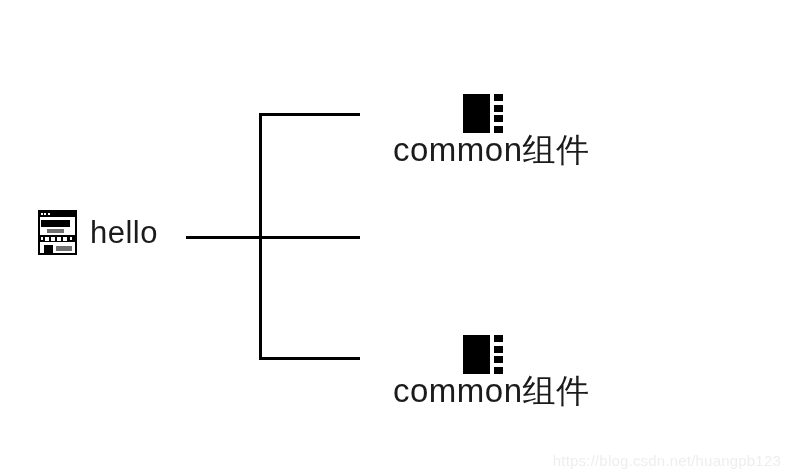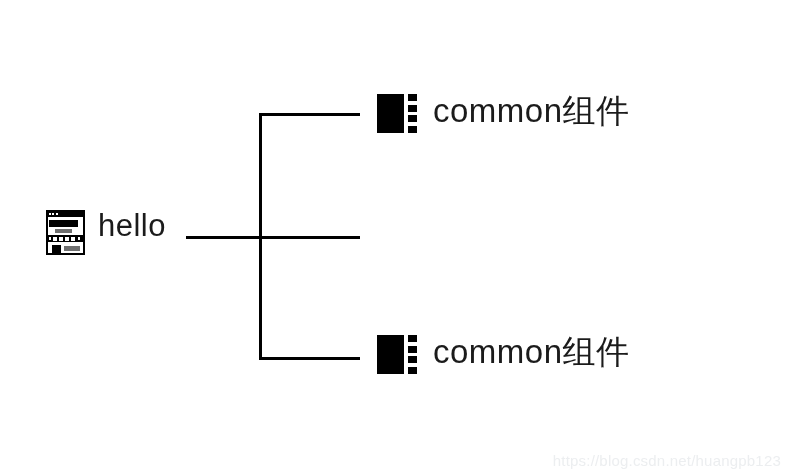"common组件" .child-node { align-items: flex-start -> center; flex-direction: none -> column }
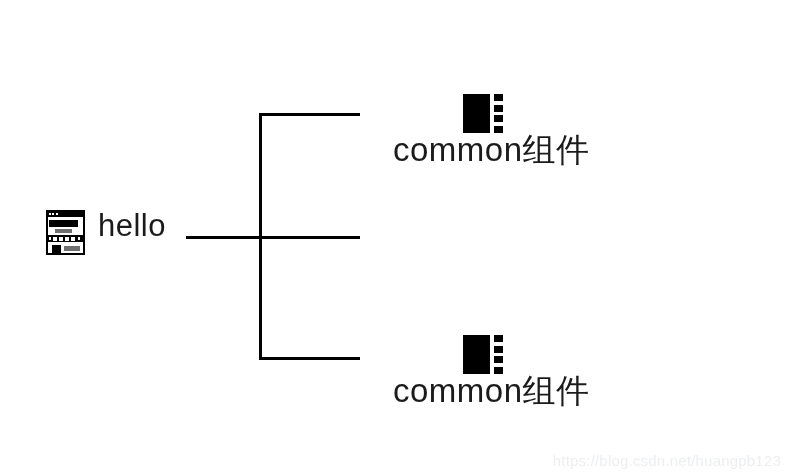"hello" #root-node { align-items: none -> center; left: 46px -> 38px }
